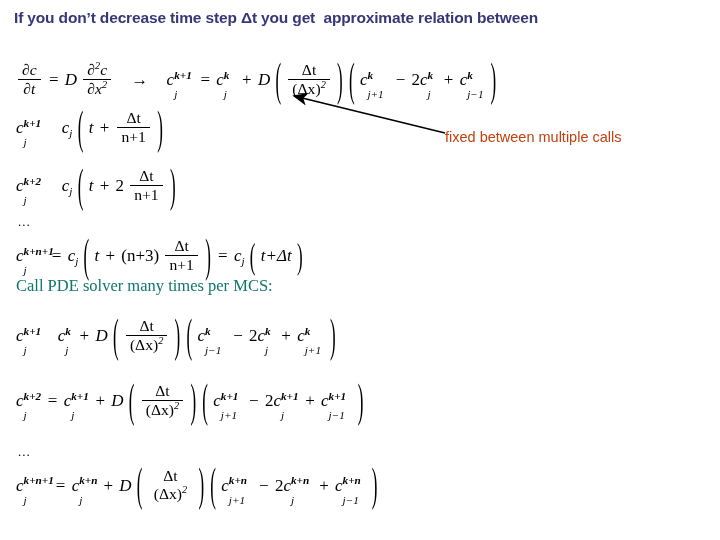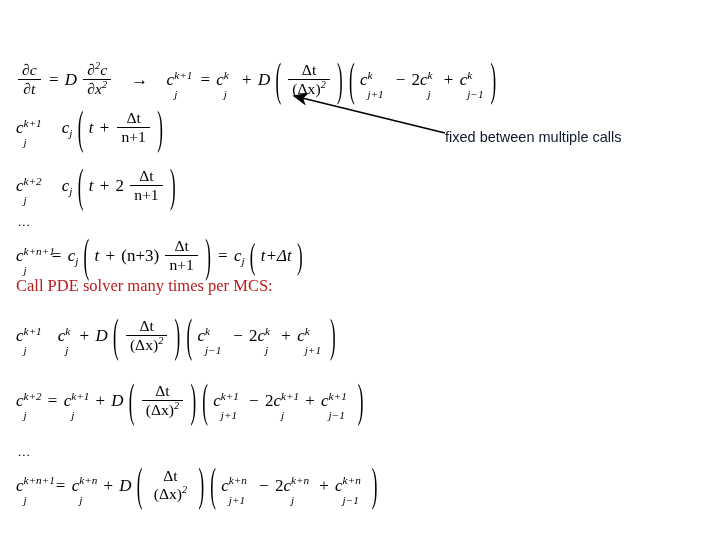"If you don’t decrease time" span.hline { html: none -> <span>If you don’t decrease time step Δt you get approximate relation between</span> }
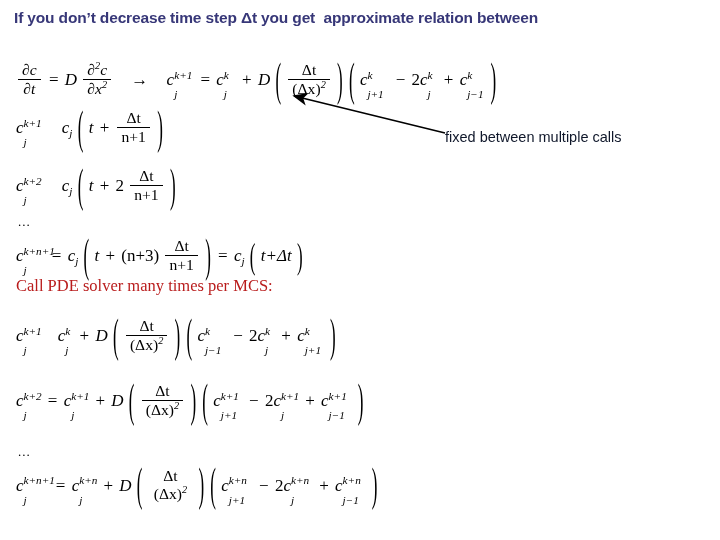"k+1" .sub-sup .sp { font-weight: none -> bold }
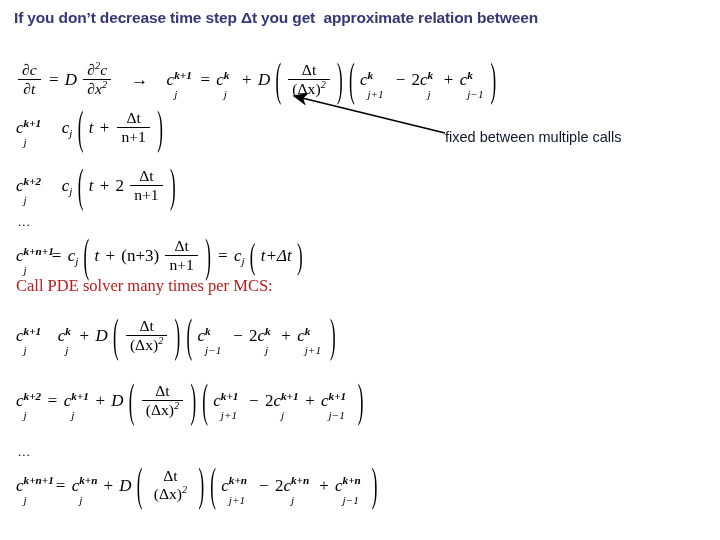"fixed between multiple calls" #annotation-text { color: #0f172a -> #c2410c }
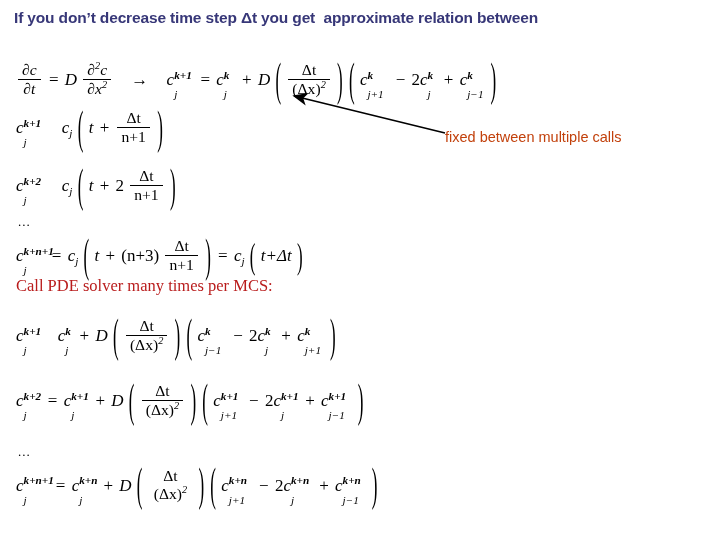"Call PDE solver many times" .plaintext { color: #b91c1c -> #0f766e }
